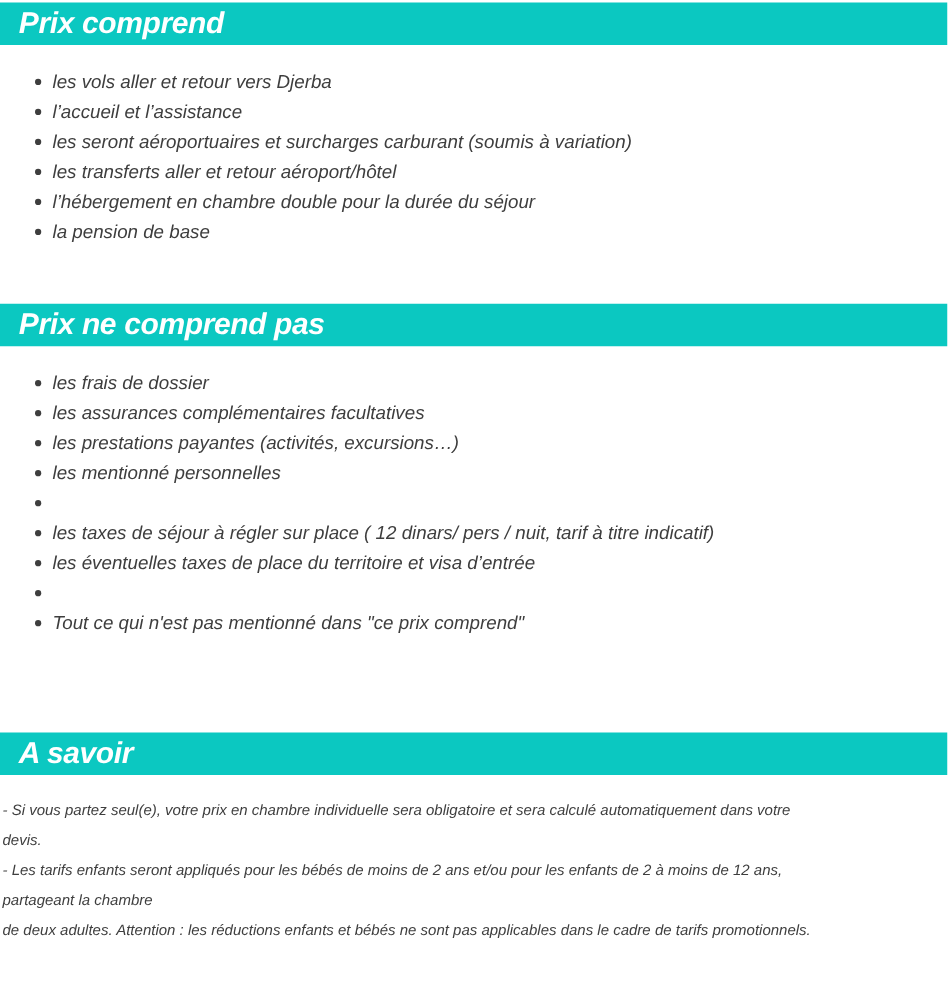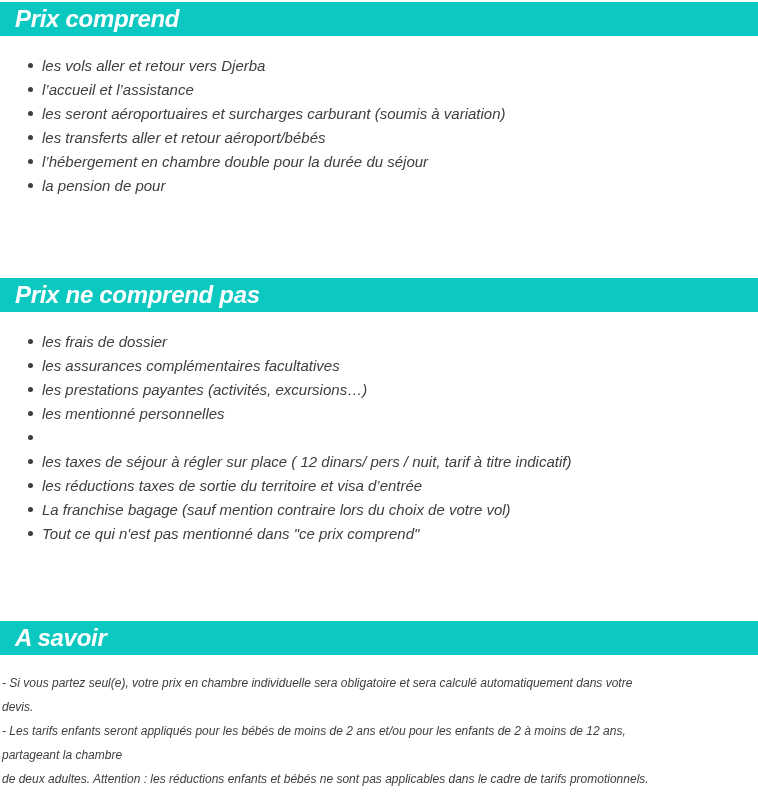"les transferts aller et retour" span.item-text { text: aéroport/bébés -> aéroport/hôtel }
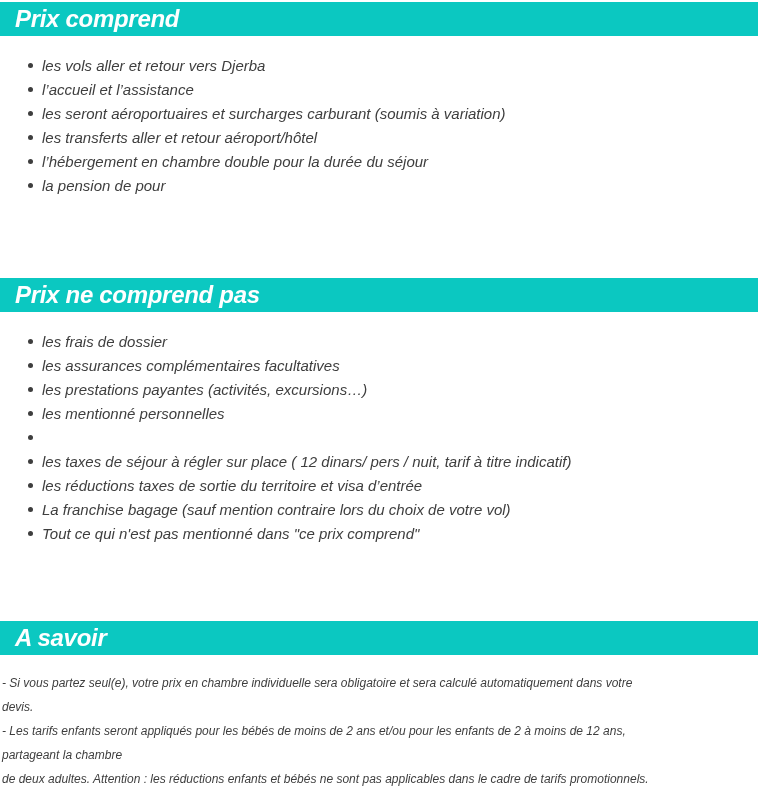"la pension de pour" span.item-text { text: pour -> base }
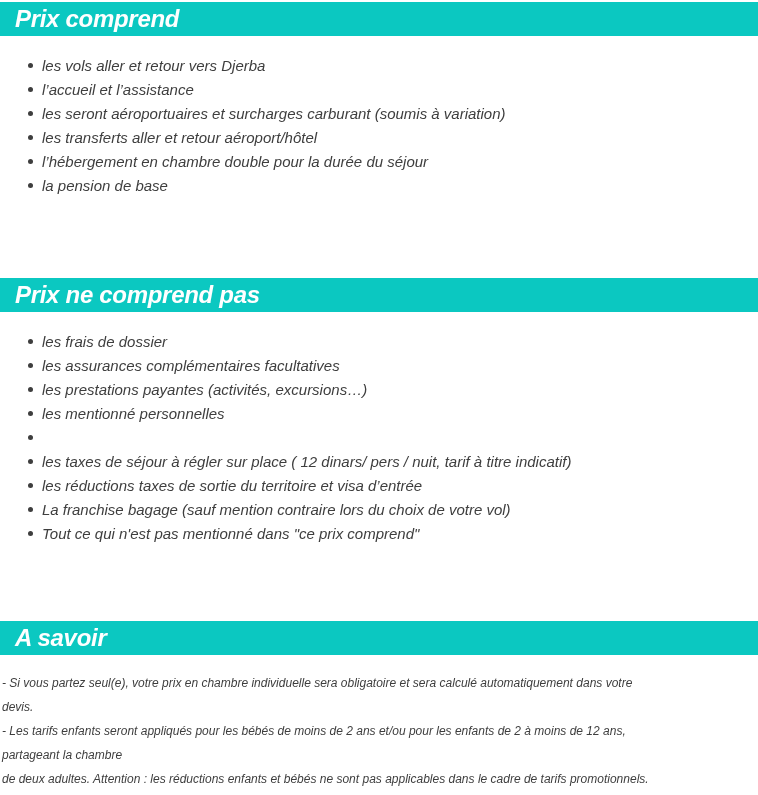"Prix ne comprend pas" .sec-excludes .bar { margin-top: 81px -> 46px }
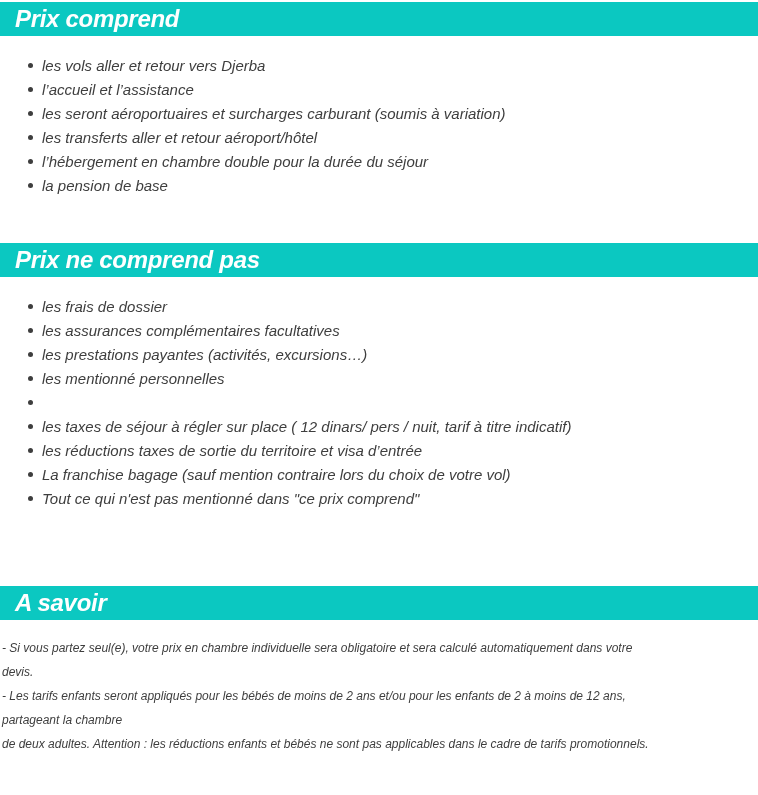"les réductions taxes de sortie" span.item-text { text: réductions taxes de sortie -> éventuelles taxes de place }
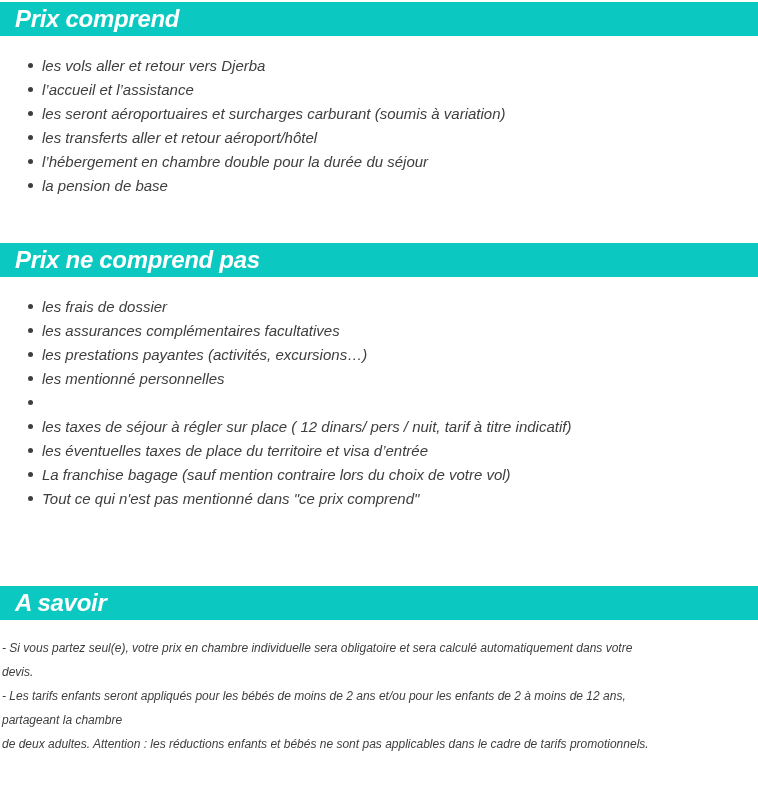"La franchise bagage (sauf mention" span.item-text { html: <span>La franchise bagage (sauf mention contraire lors du choix de votre vol)</span> -> none }
